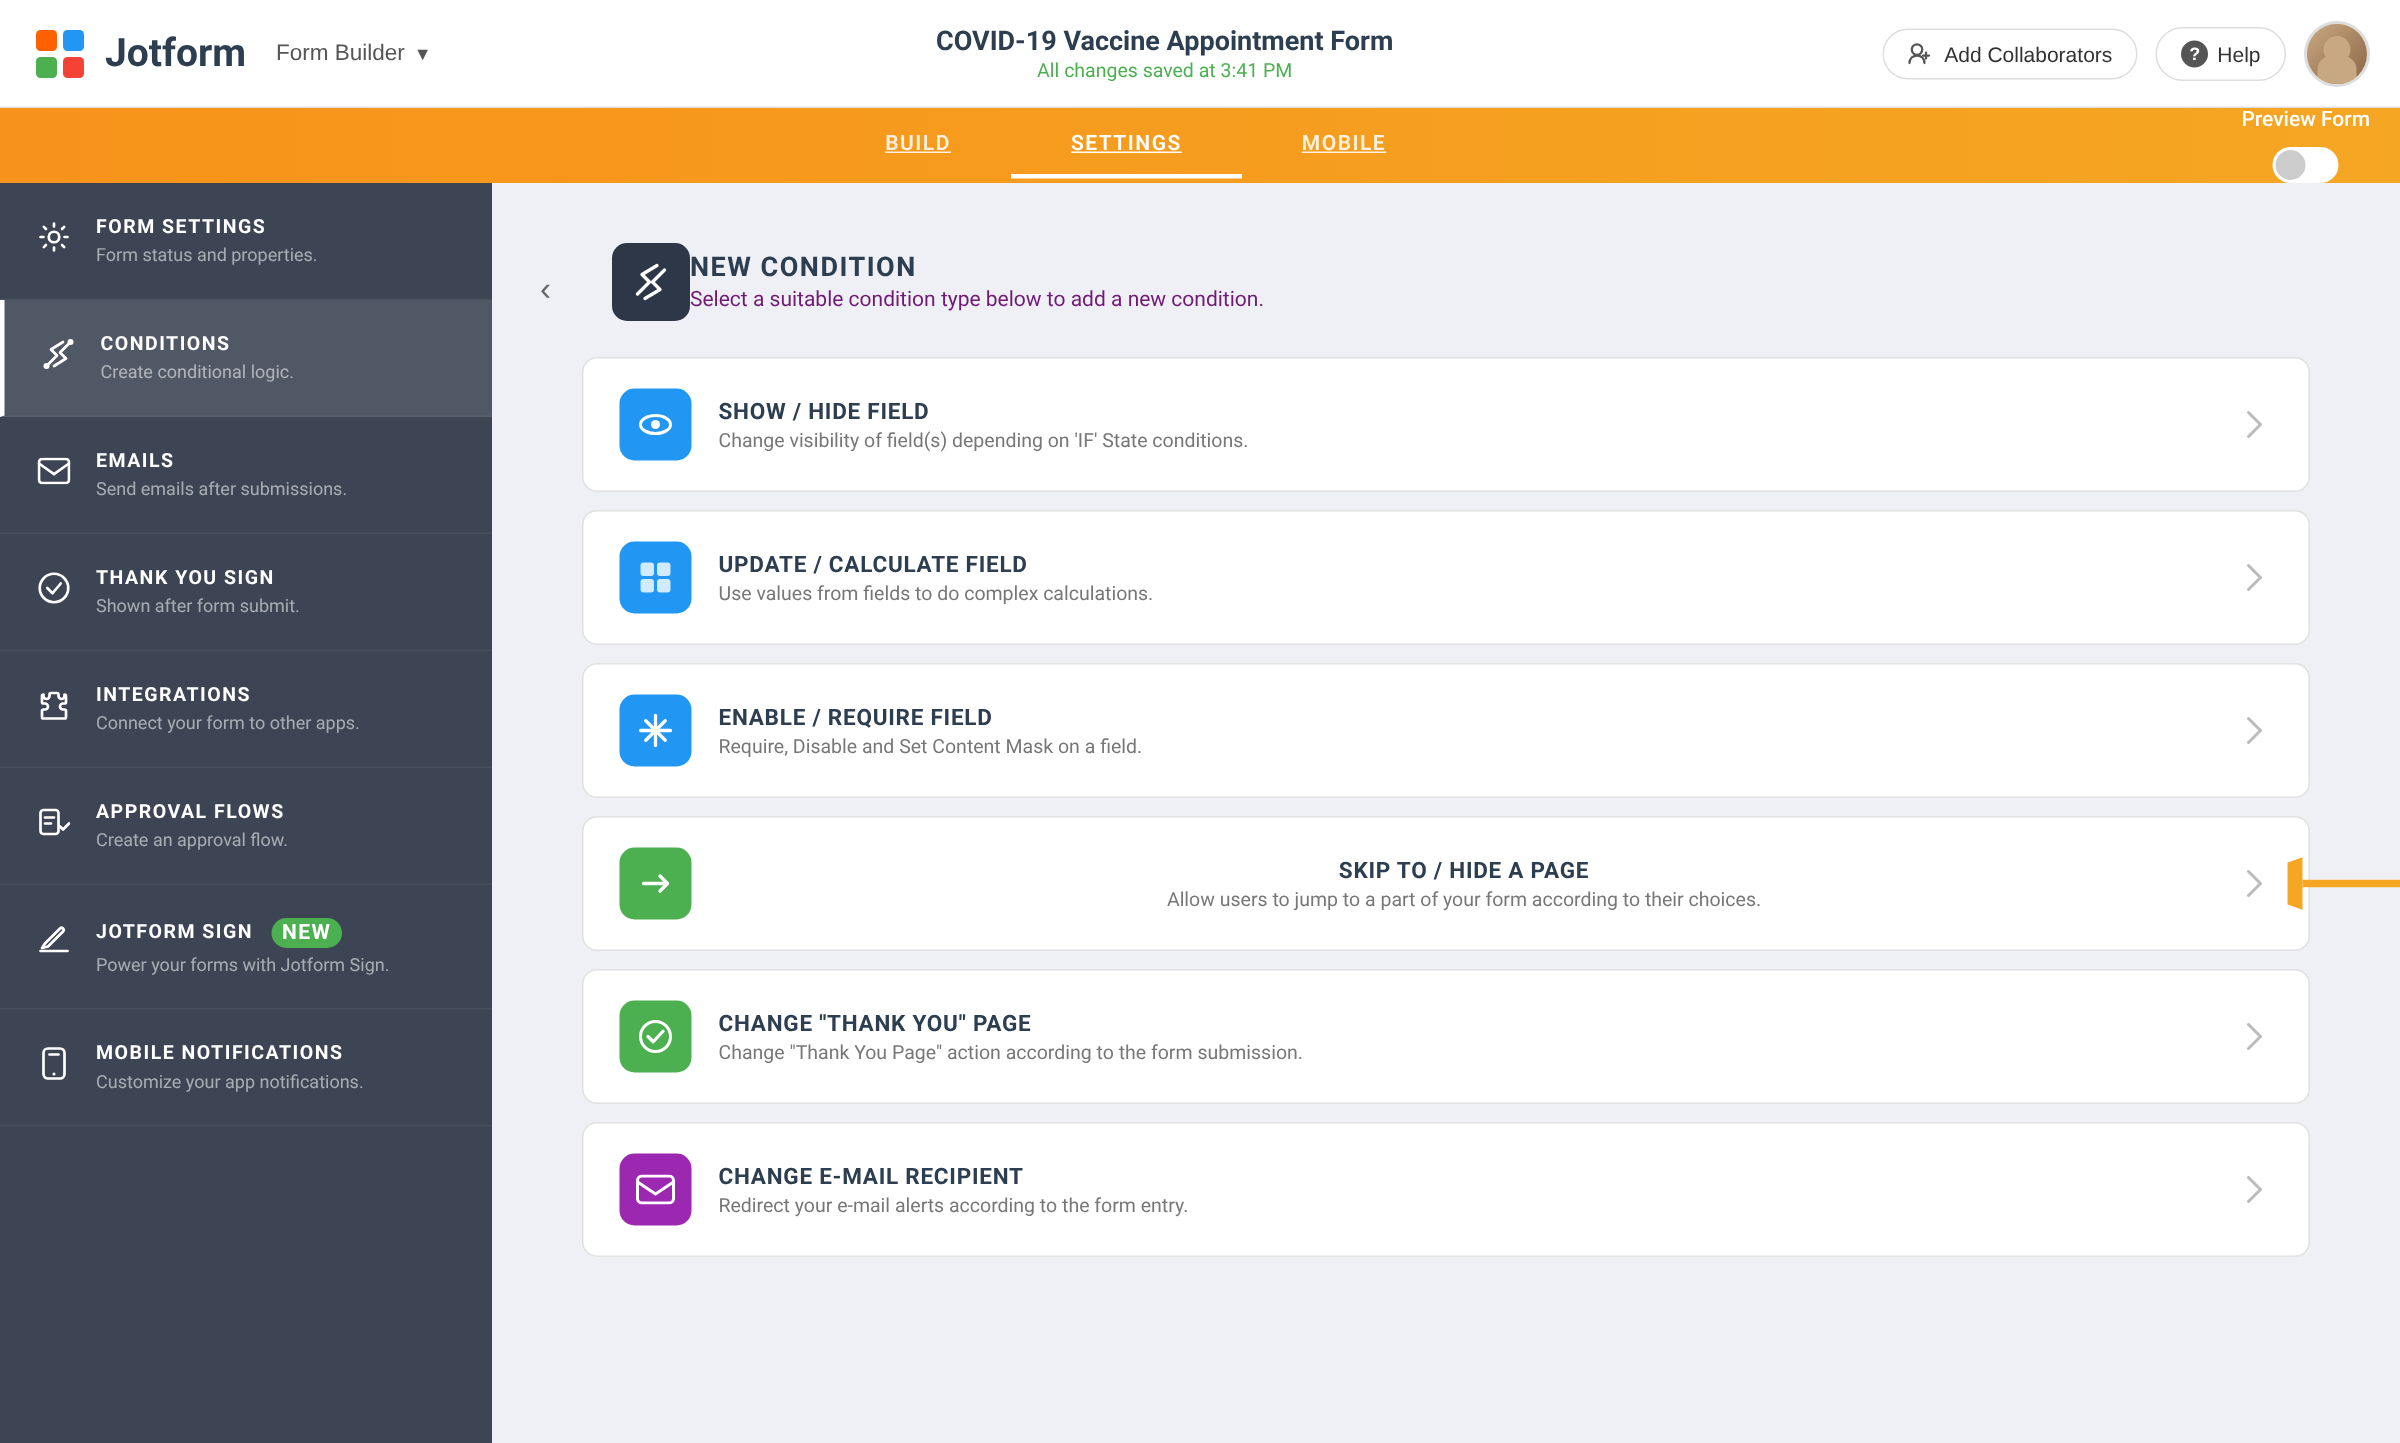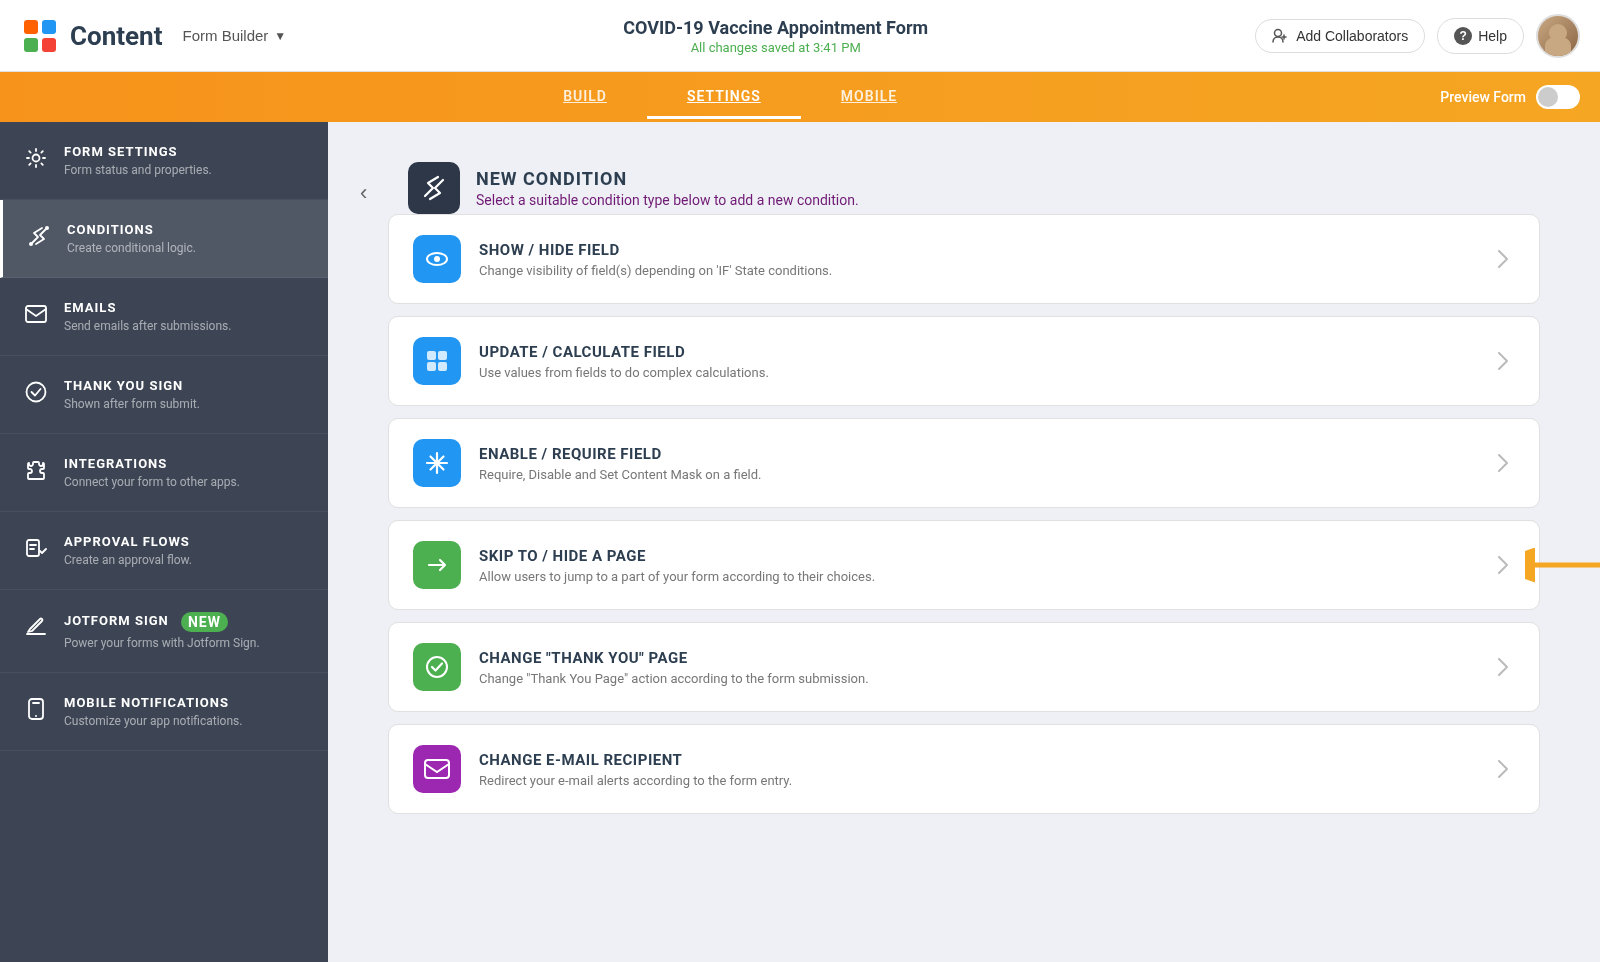"Content" span.logo-text { text: Content -> Jotform }
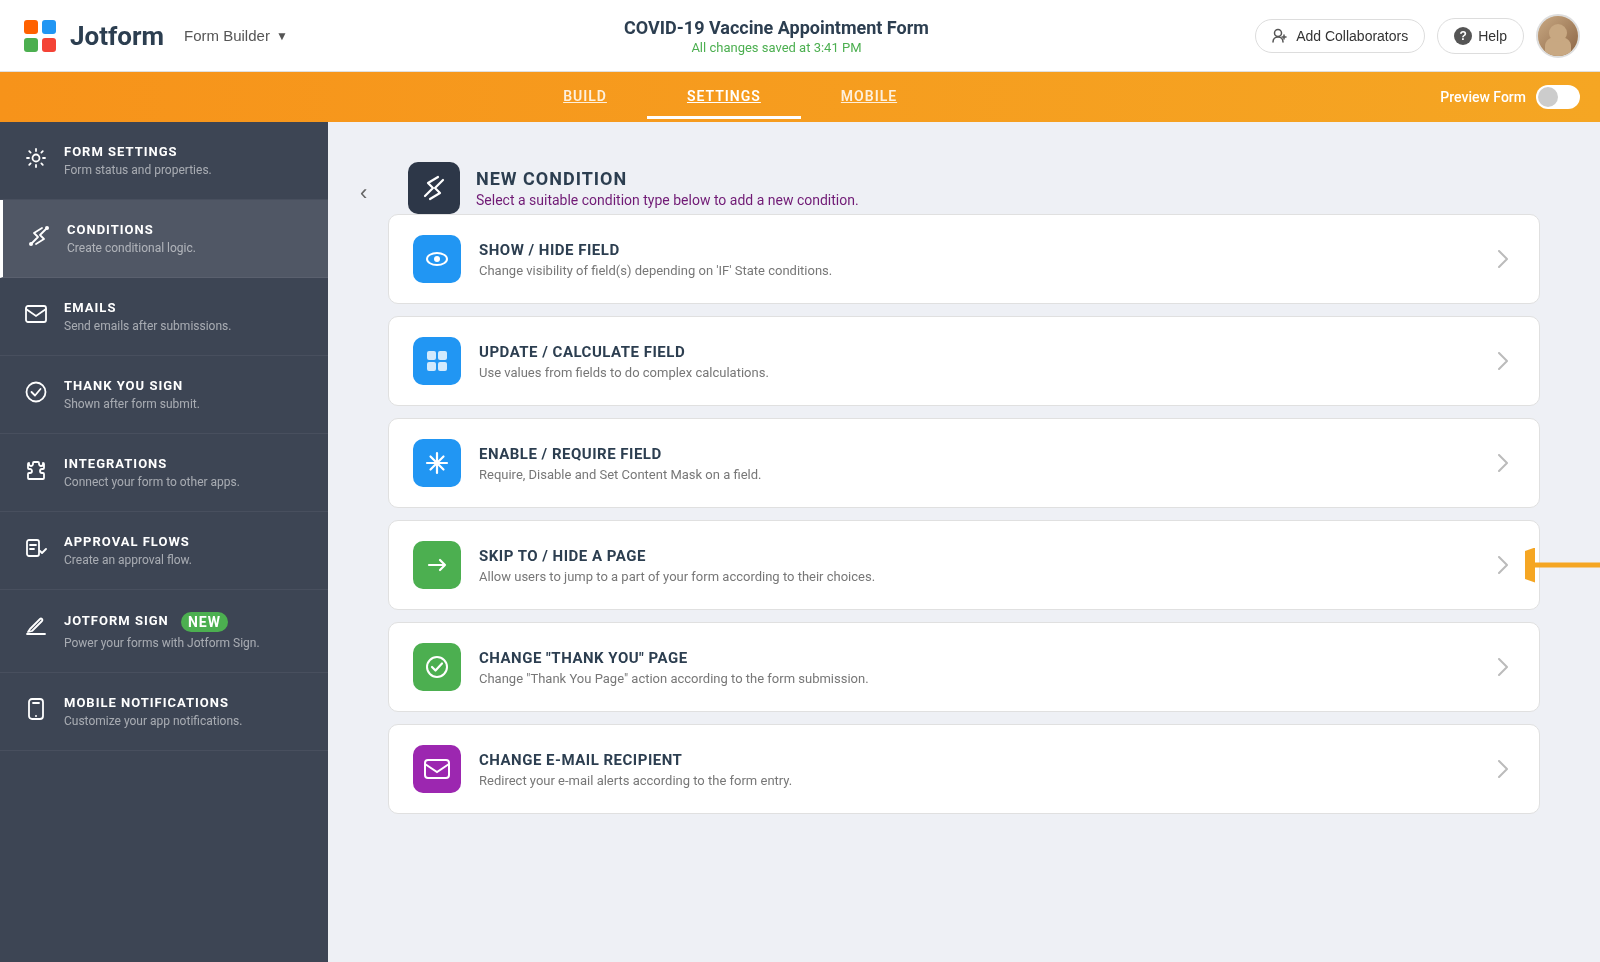"Preview Form" .preview-form-area { flex-direction: none -> column }
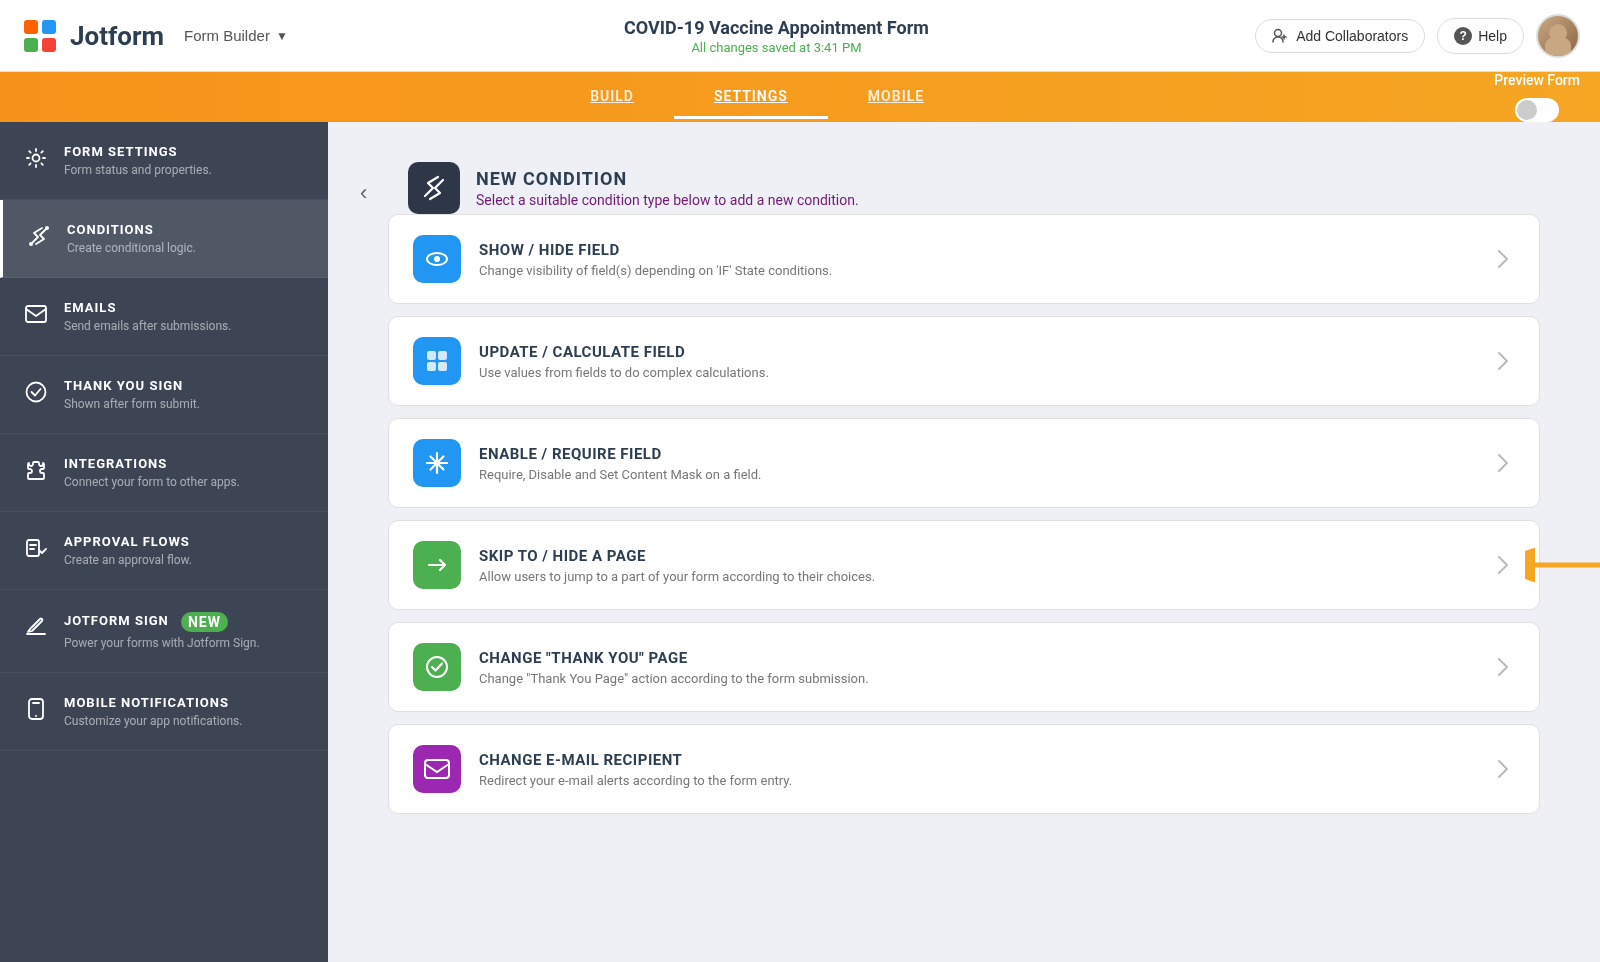"NEW CONDITION" .new-condition-header { gap: 16px -> none; margin-bottom: none -> 24px }
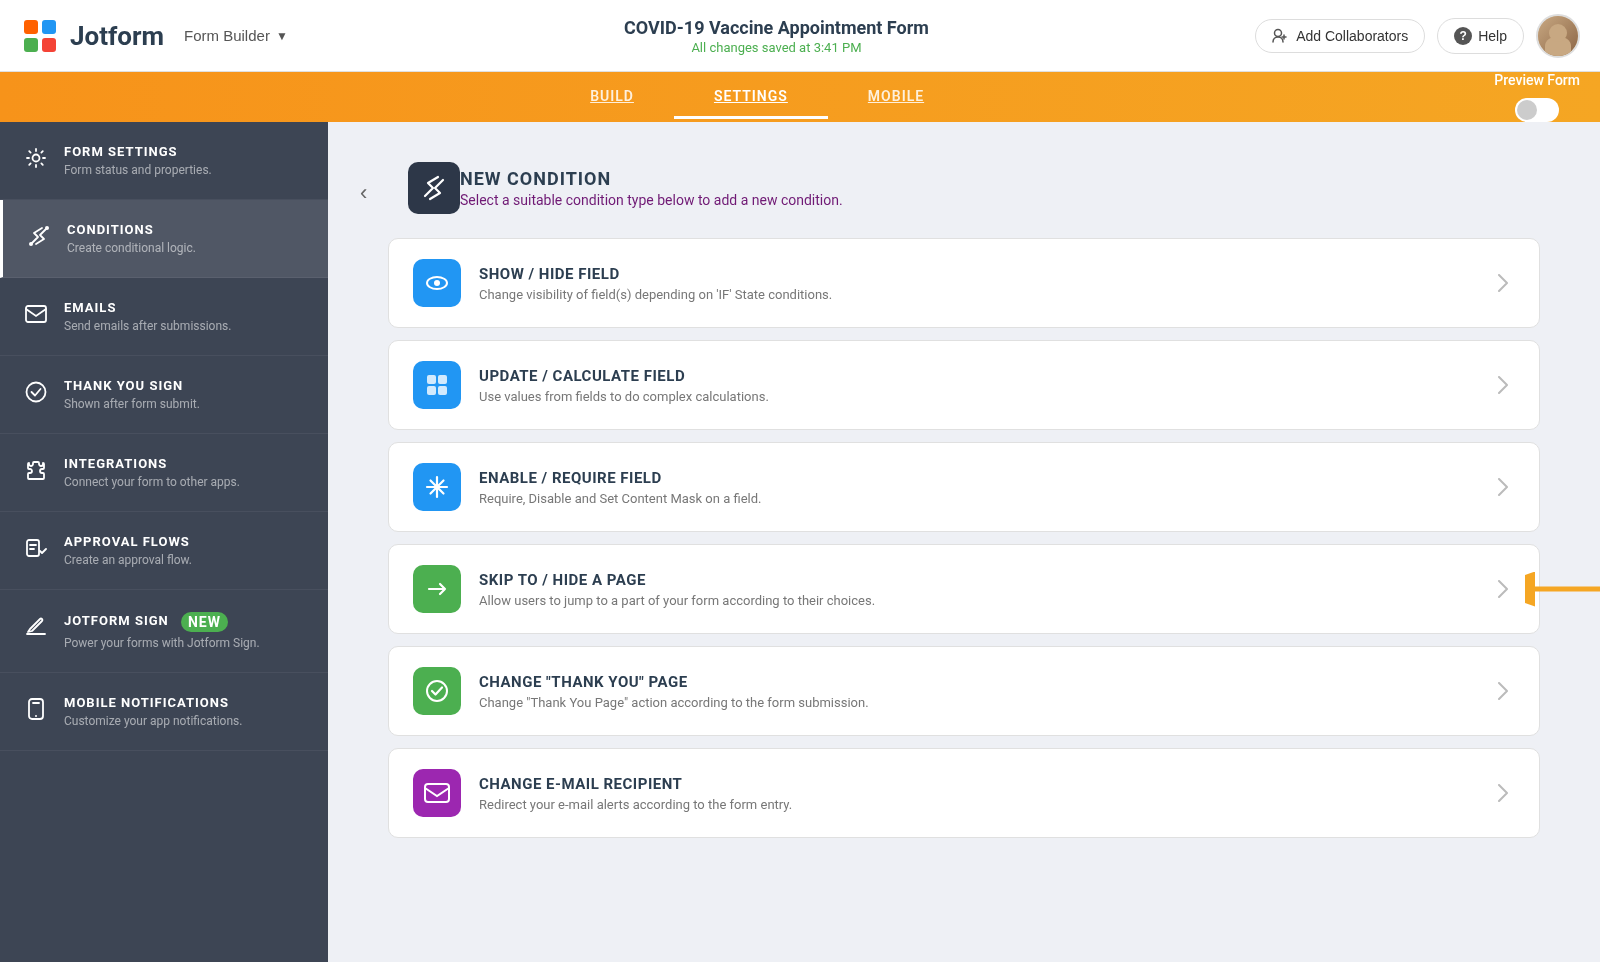"SKIP TO / HIDE A" div { text-align: none -> center }
